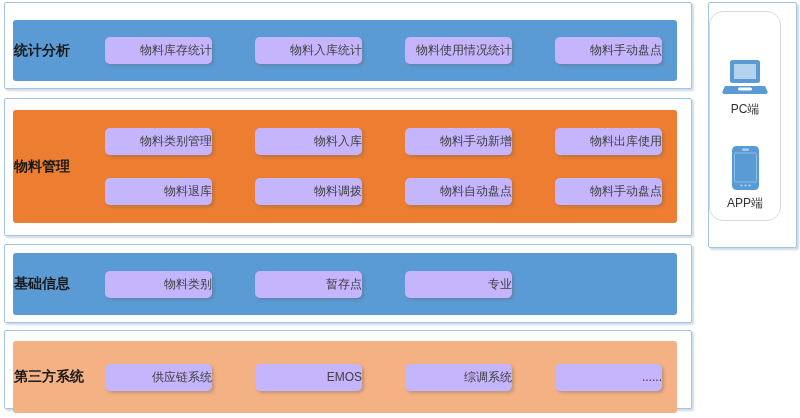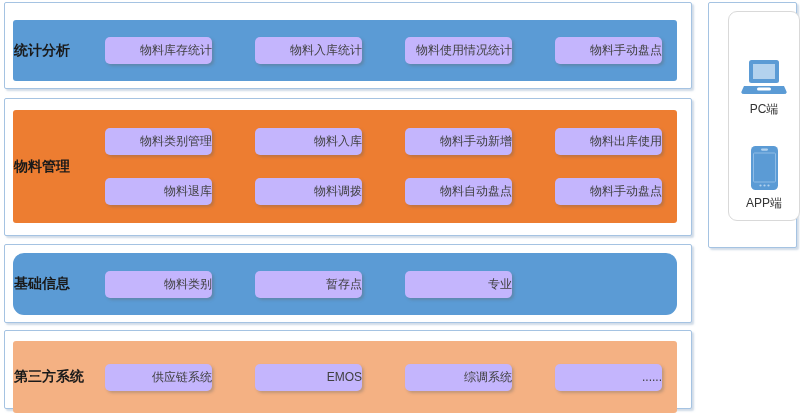"PC端" .side-inner { border-radius: 9px -> 14px; left: 19px -> 0 }
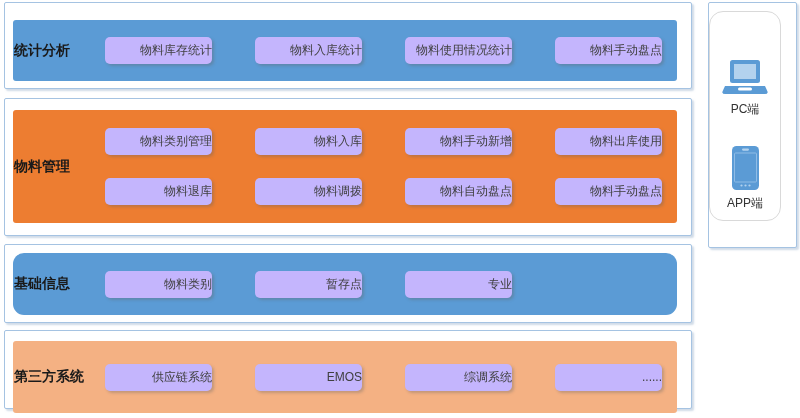"基础信息" div.band { border-radius: 11px -> none }
